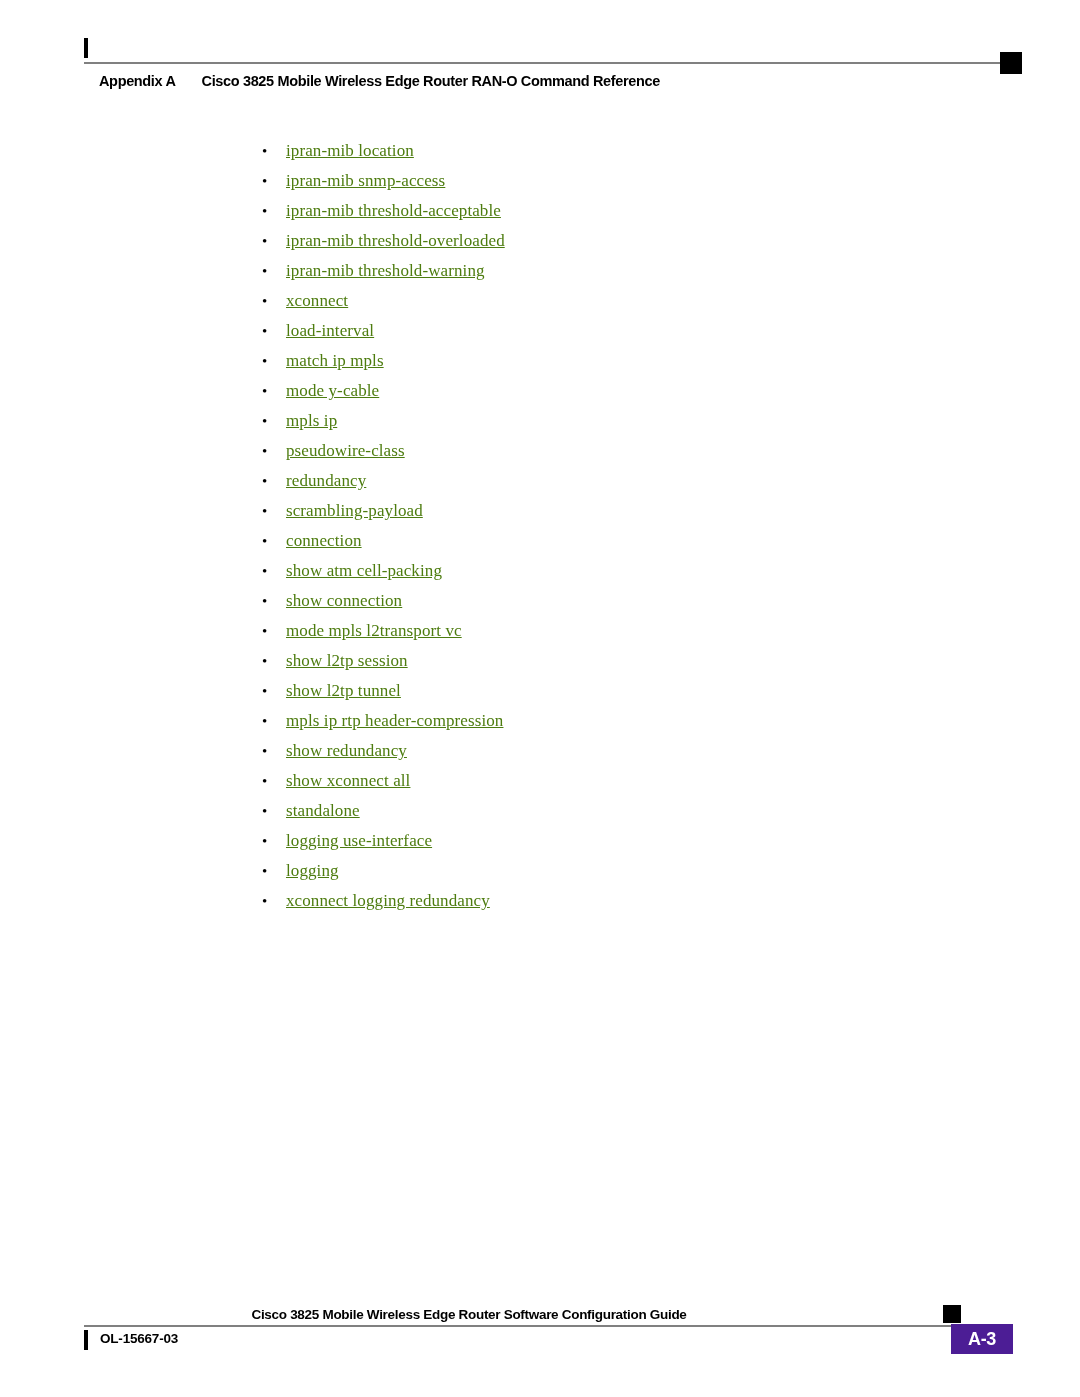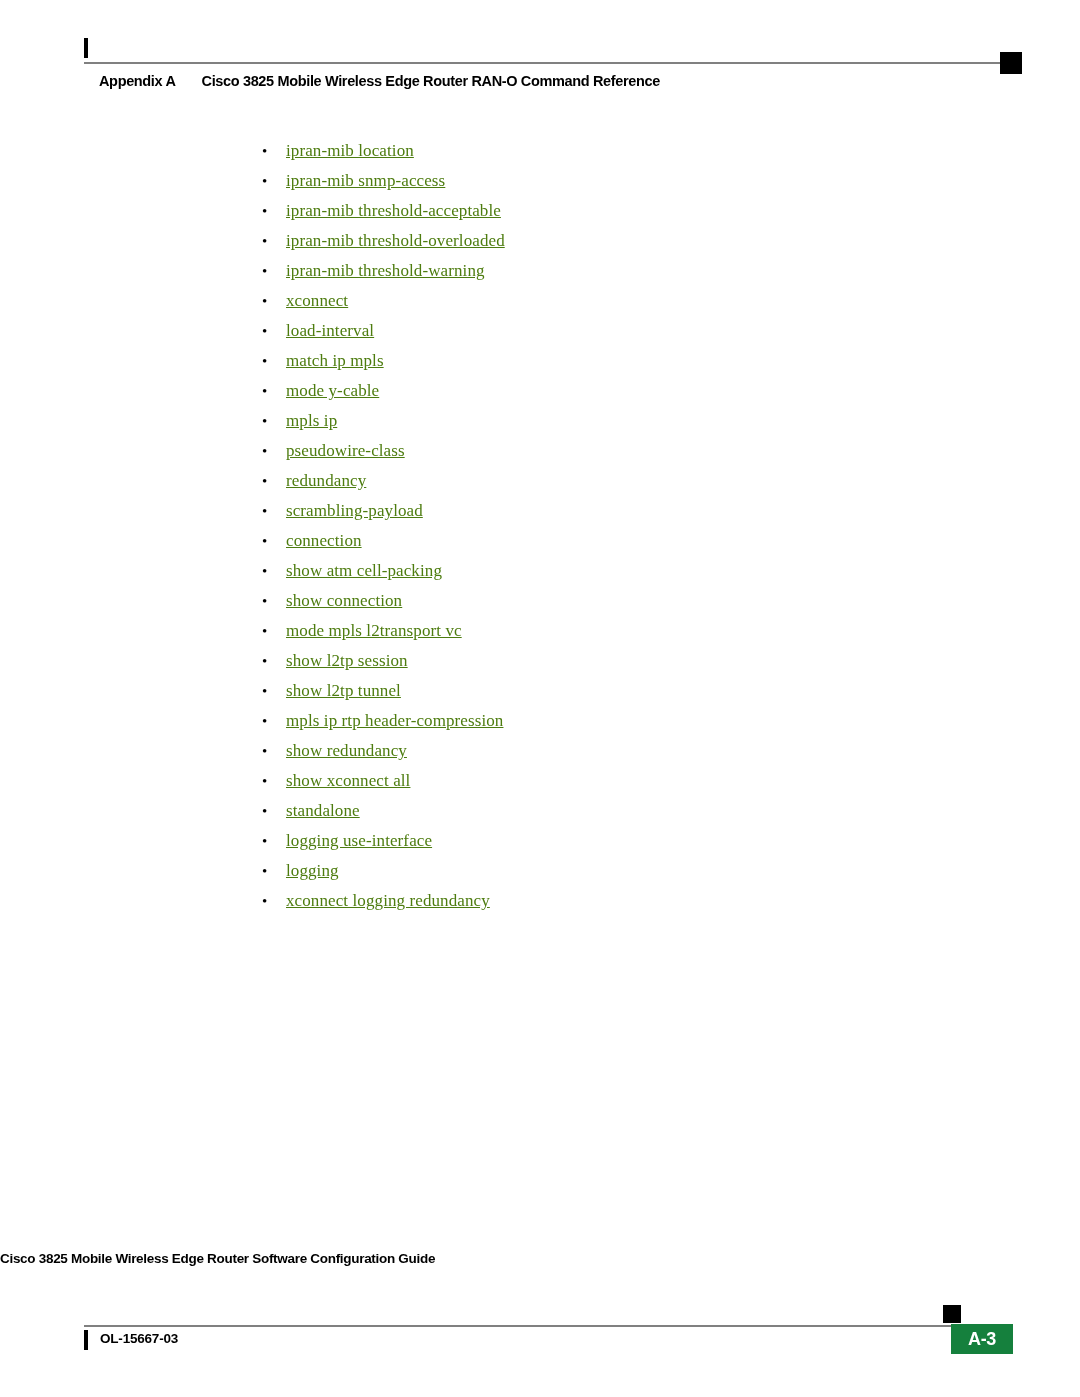"Cisco 3825 Mobile Wireless Edge Router Software" .footer-guide-title { text-align: left -> center; top: 1251px -> 1307px }
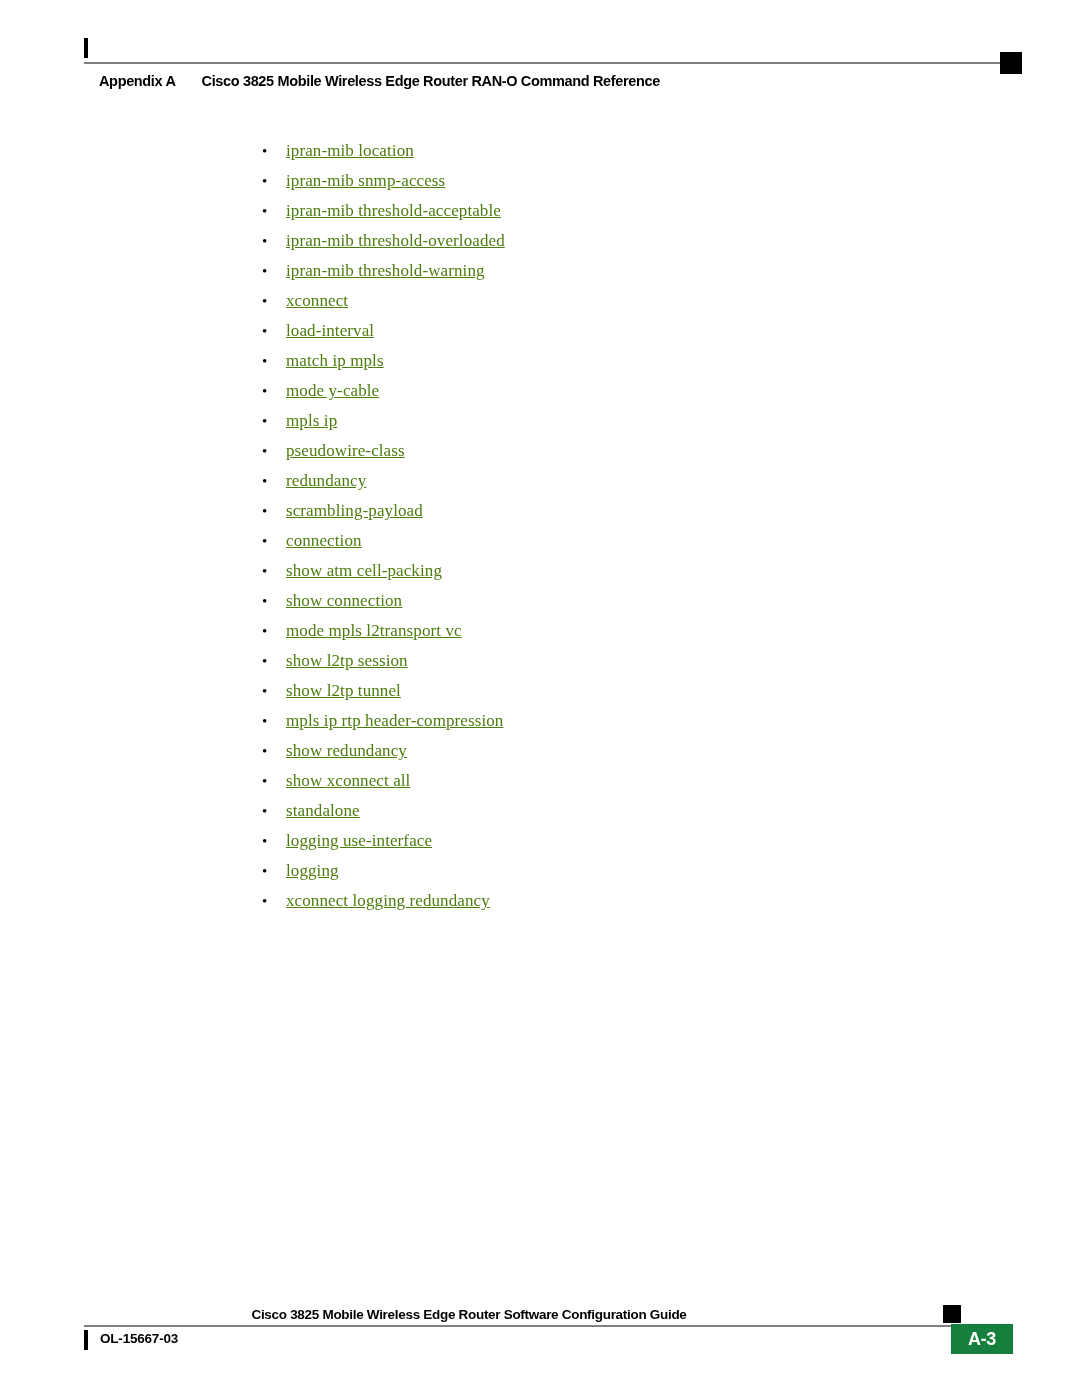"A-3" .footer-page-box { background: #15803d -> #4c1d95 }
